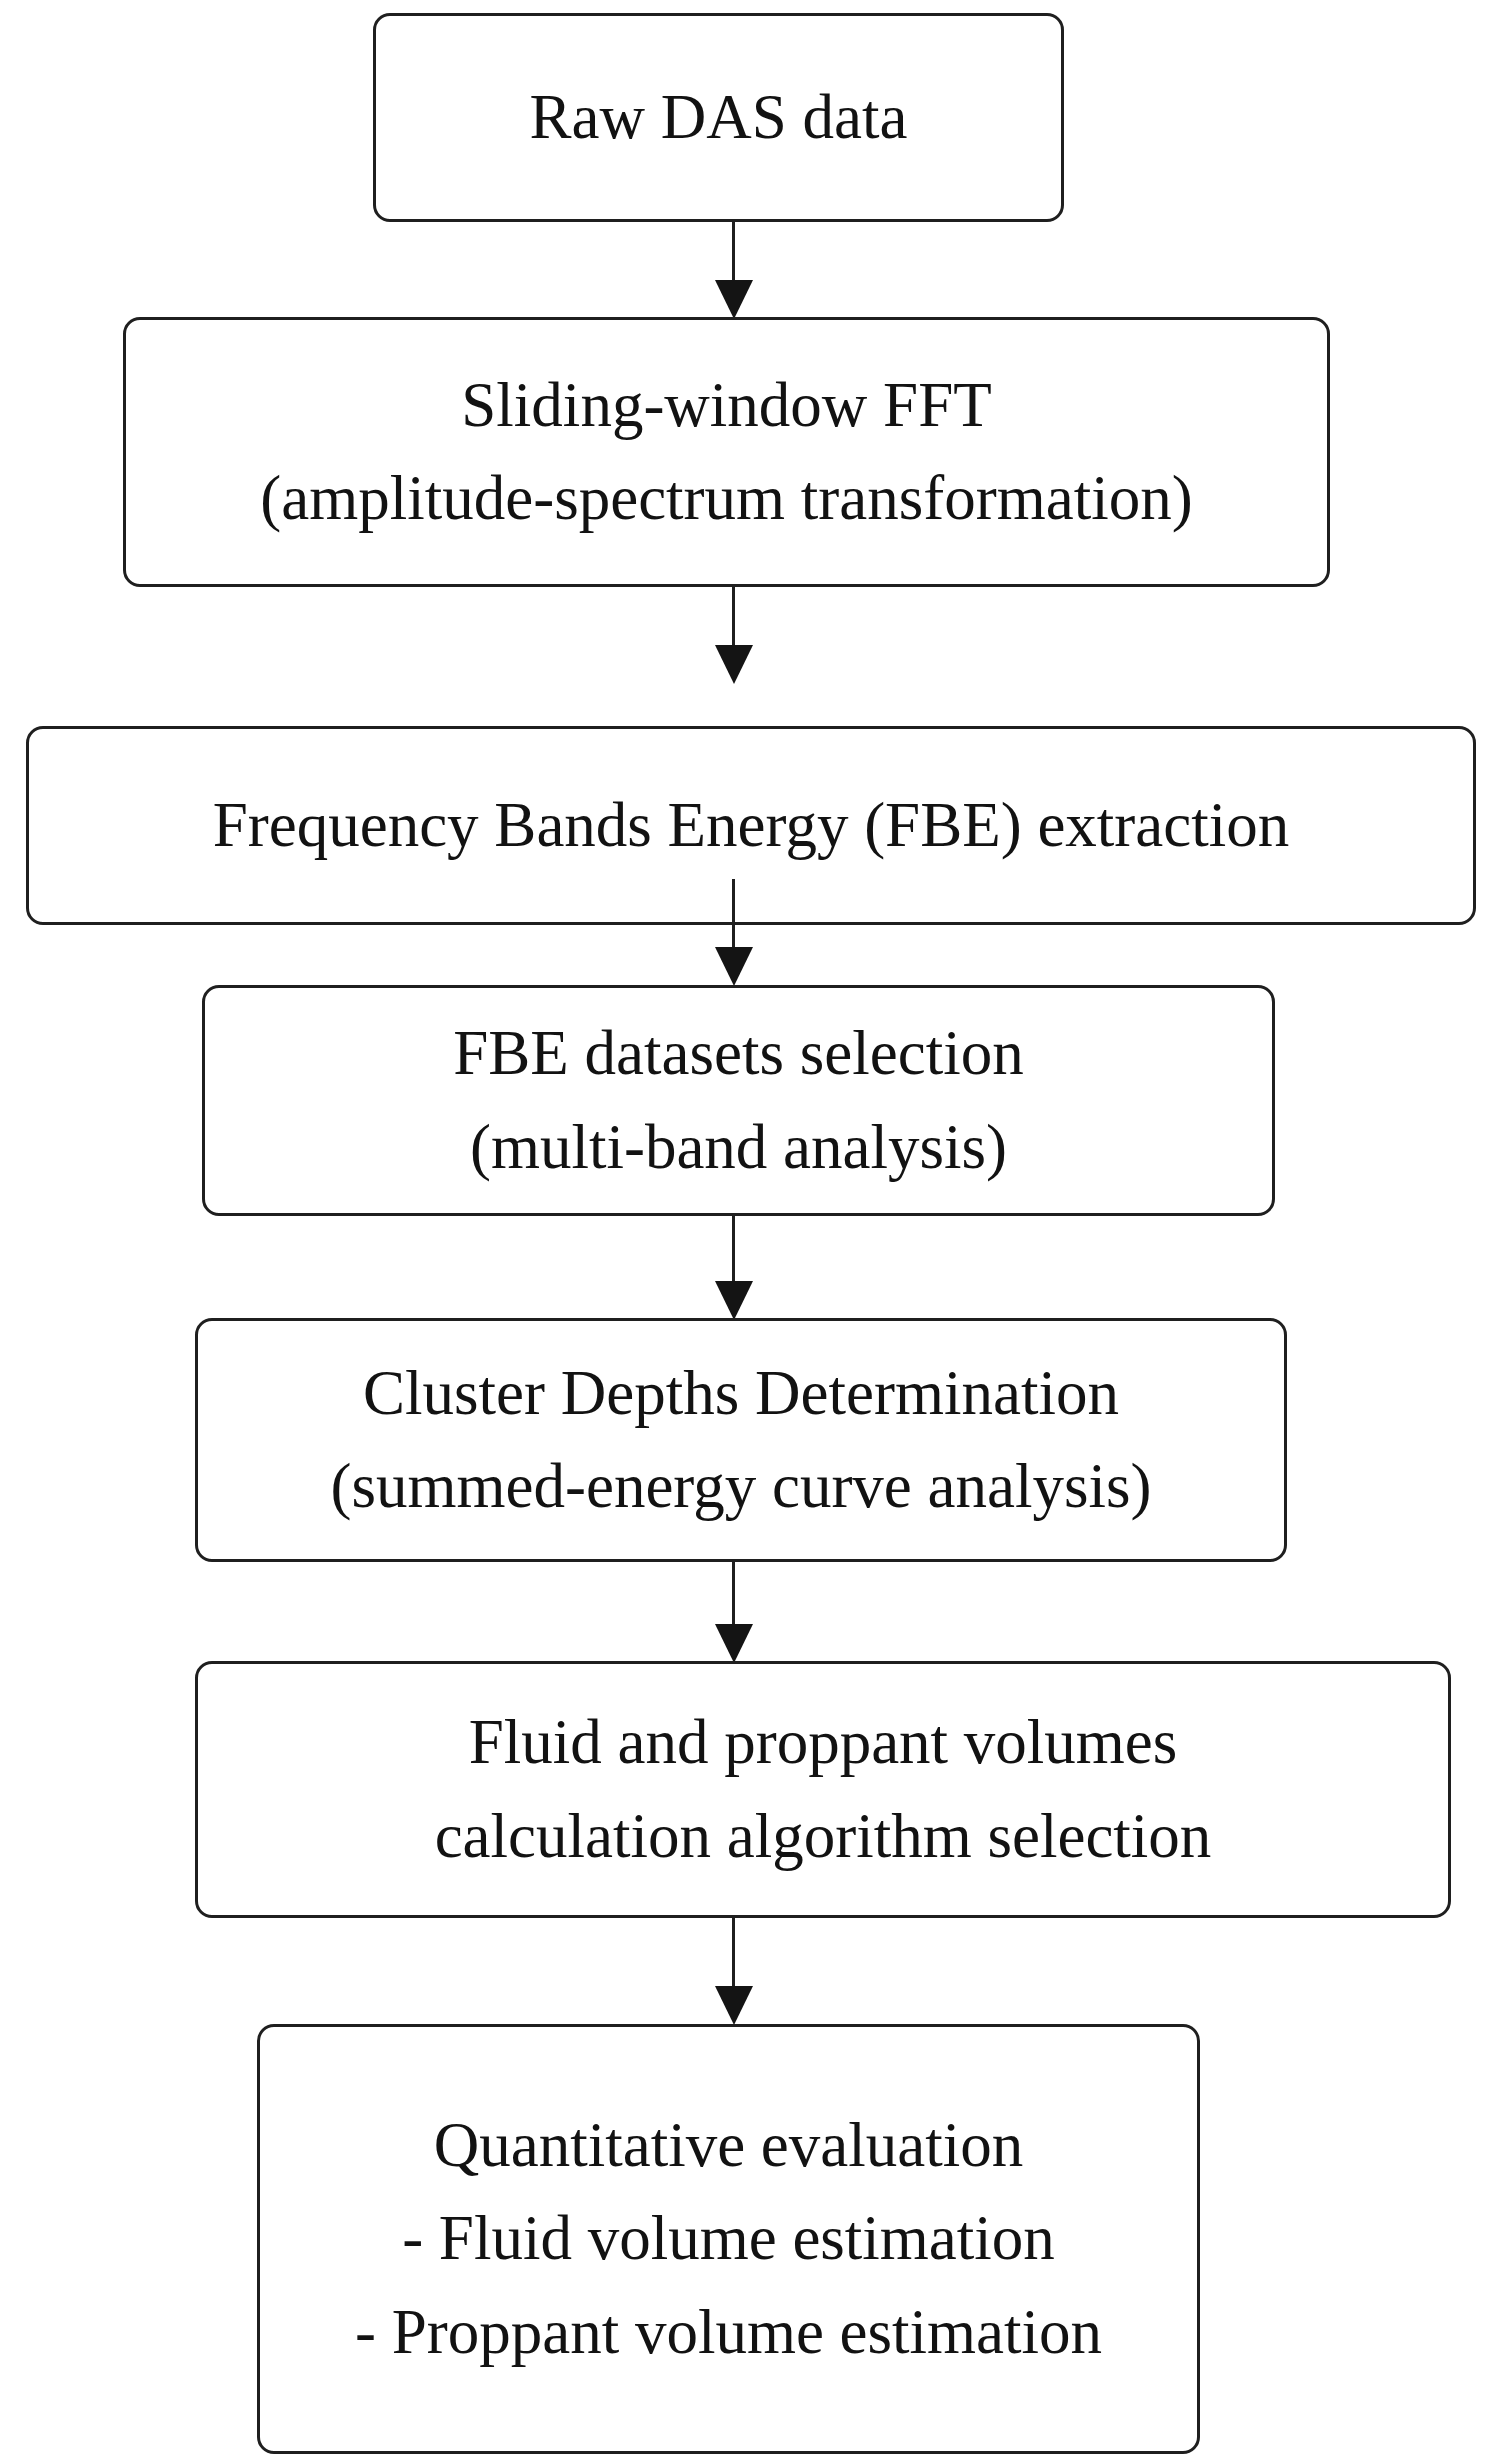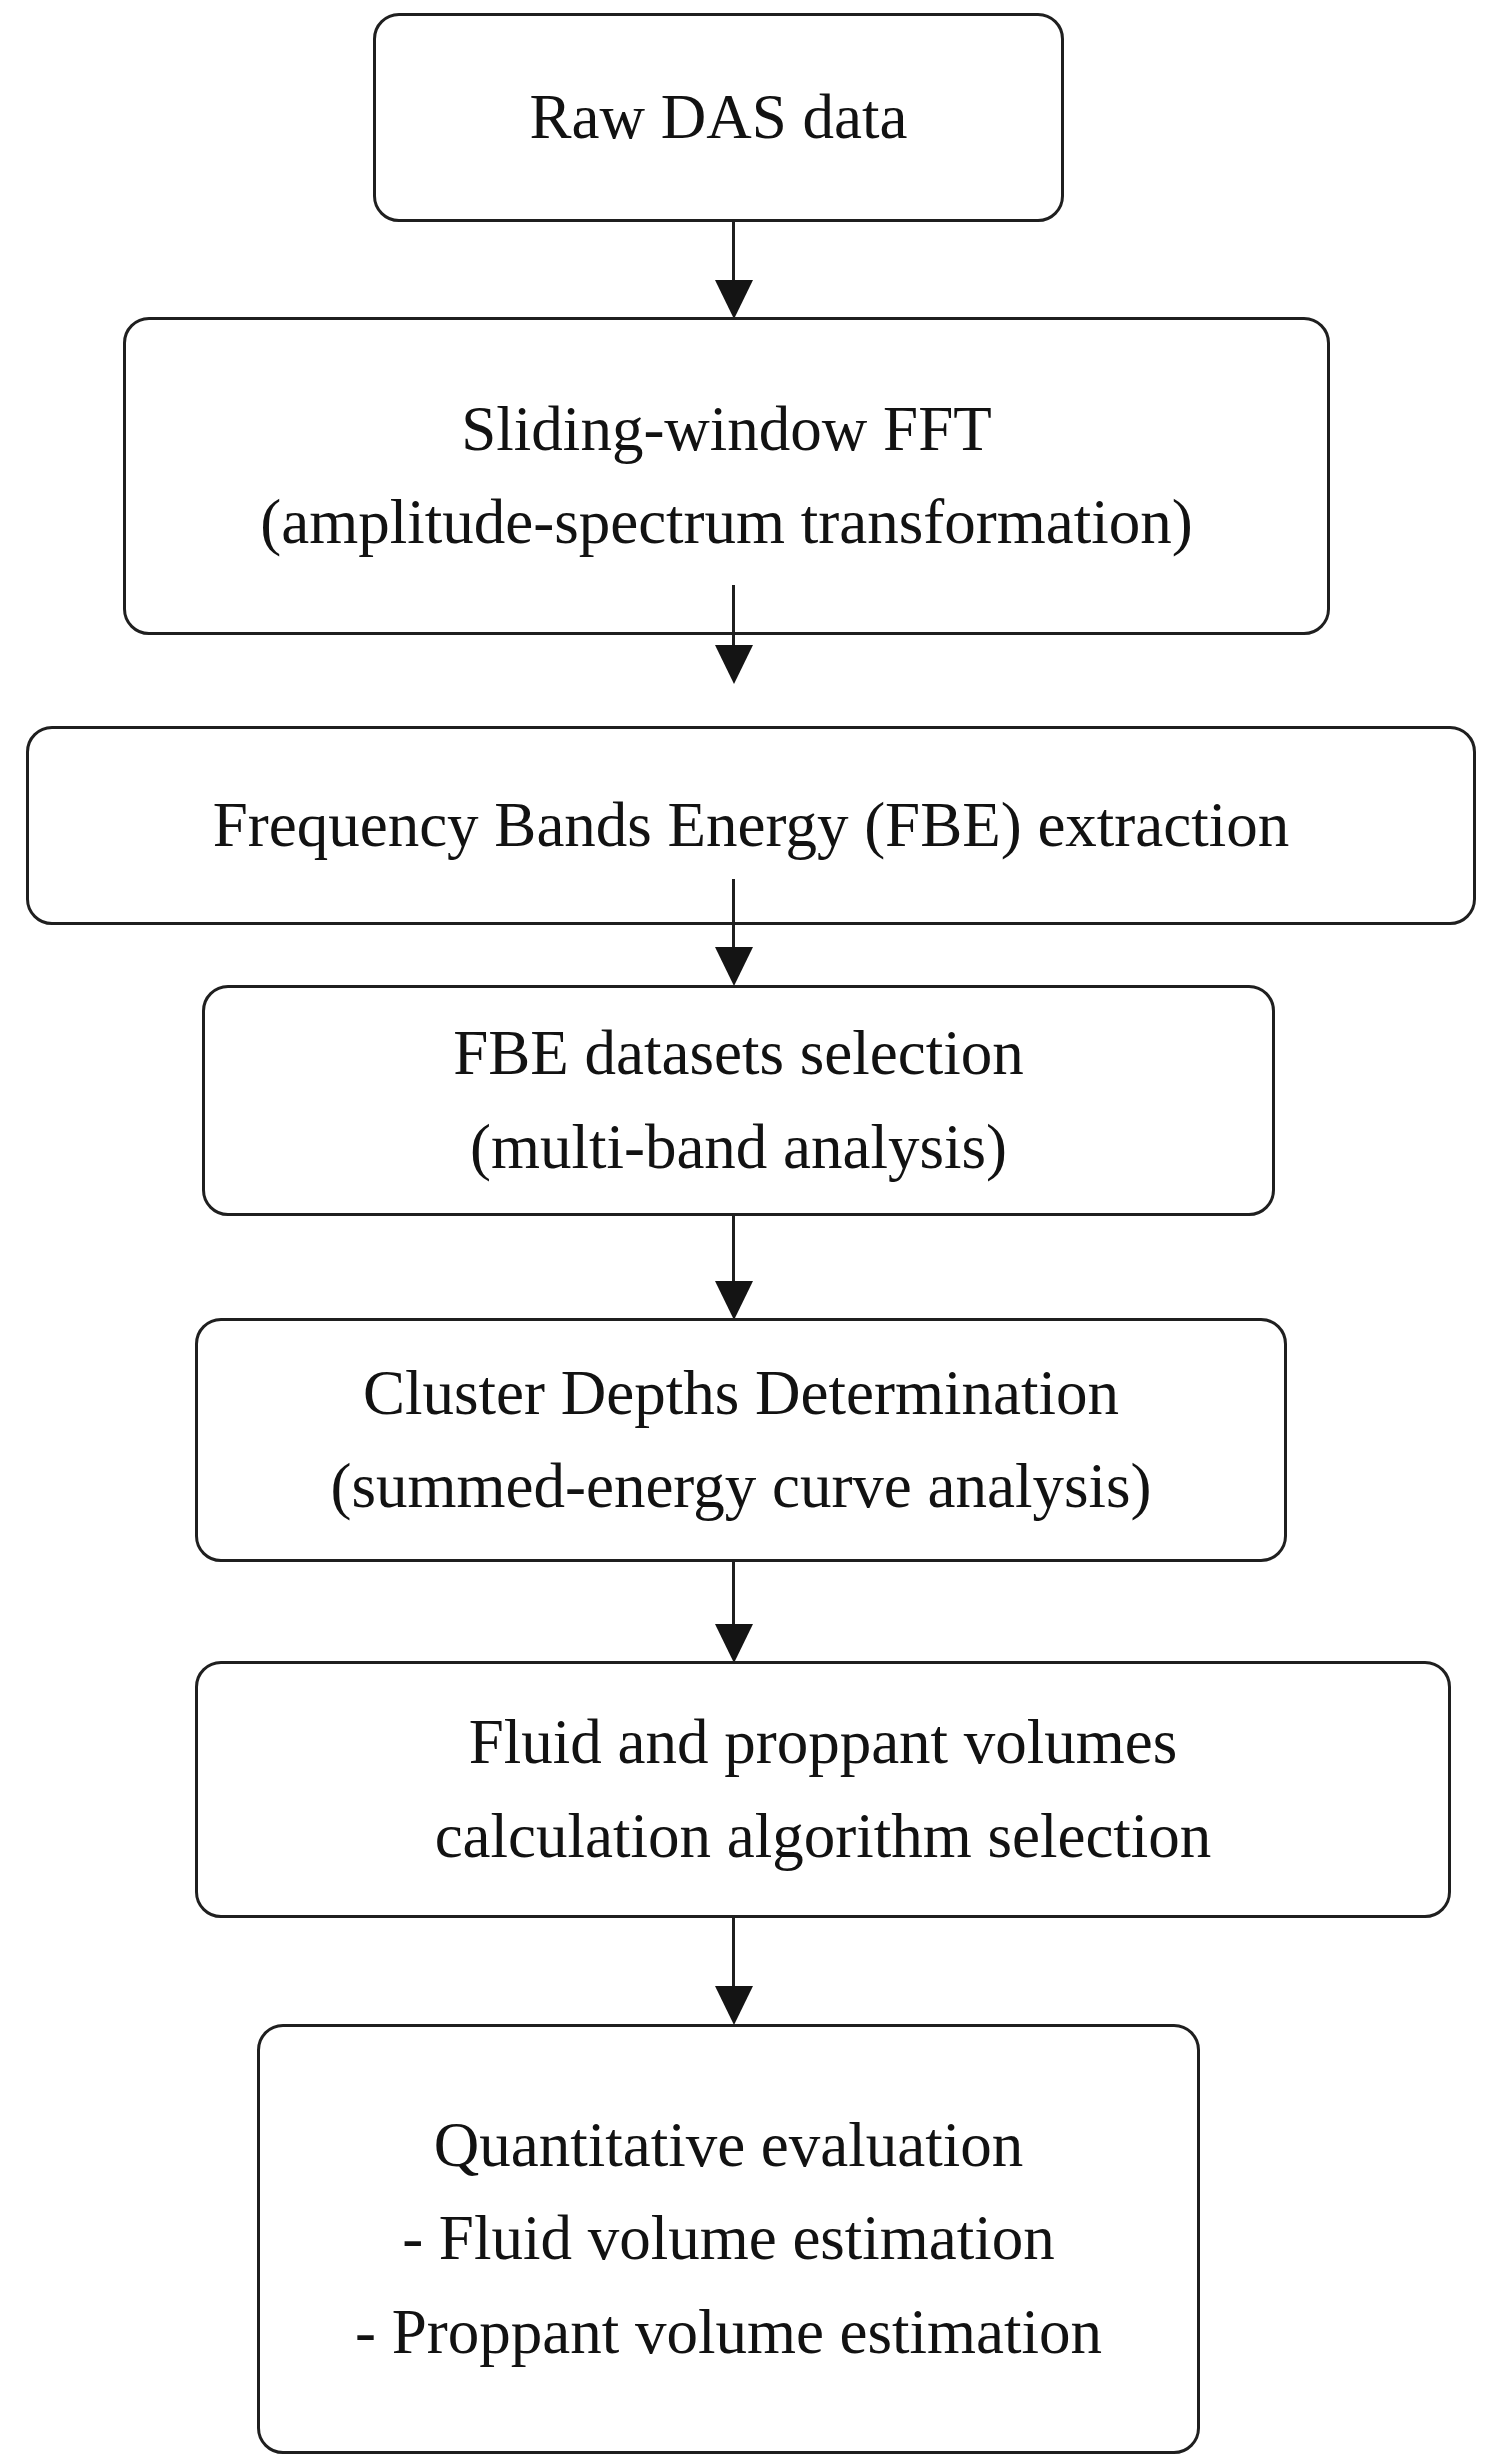"Raw DAS data" .node { border-radius: 26px -> 17px }
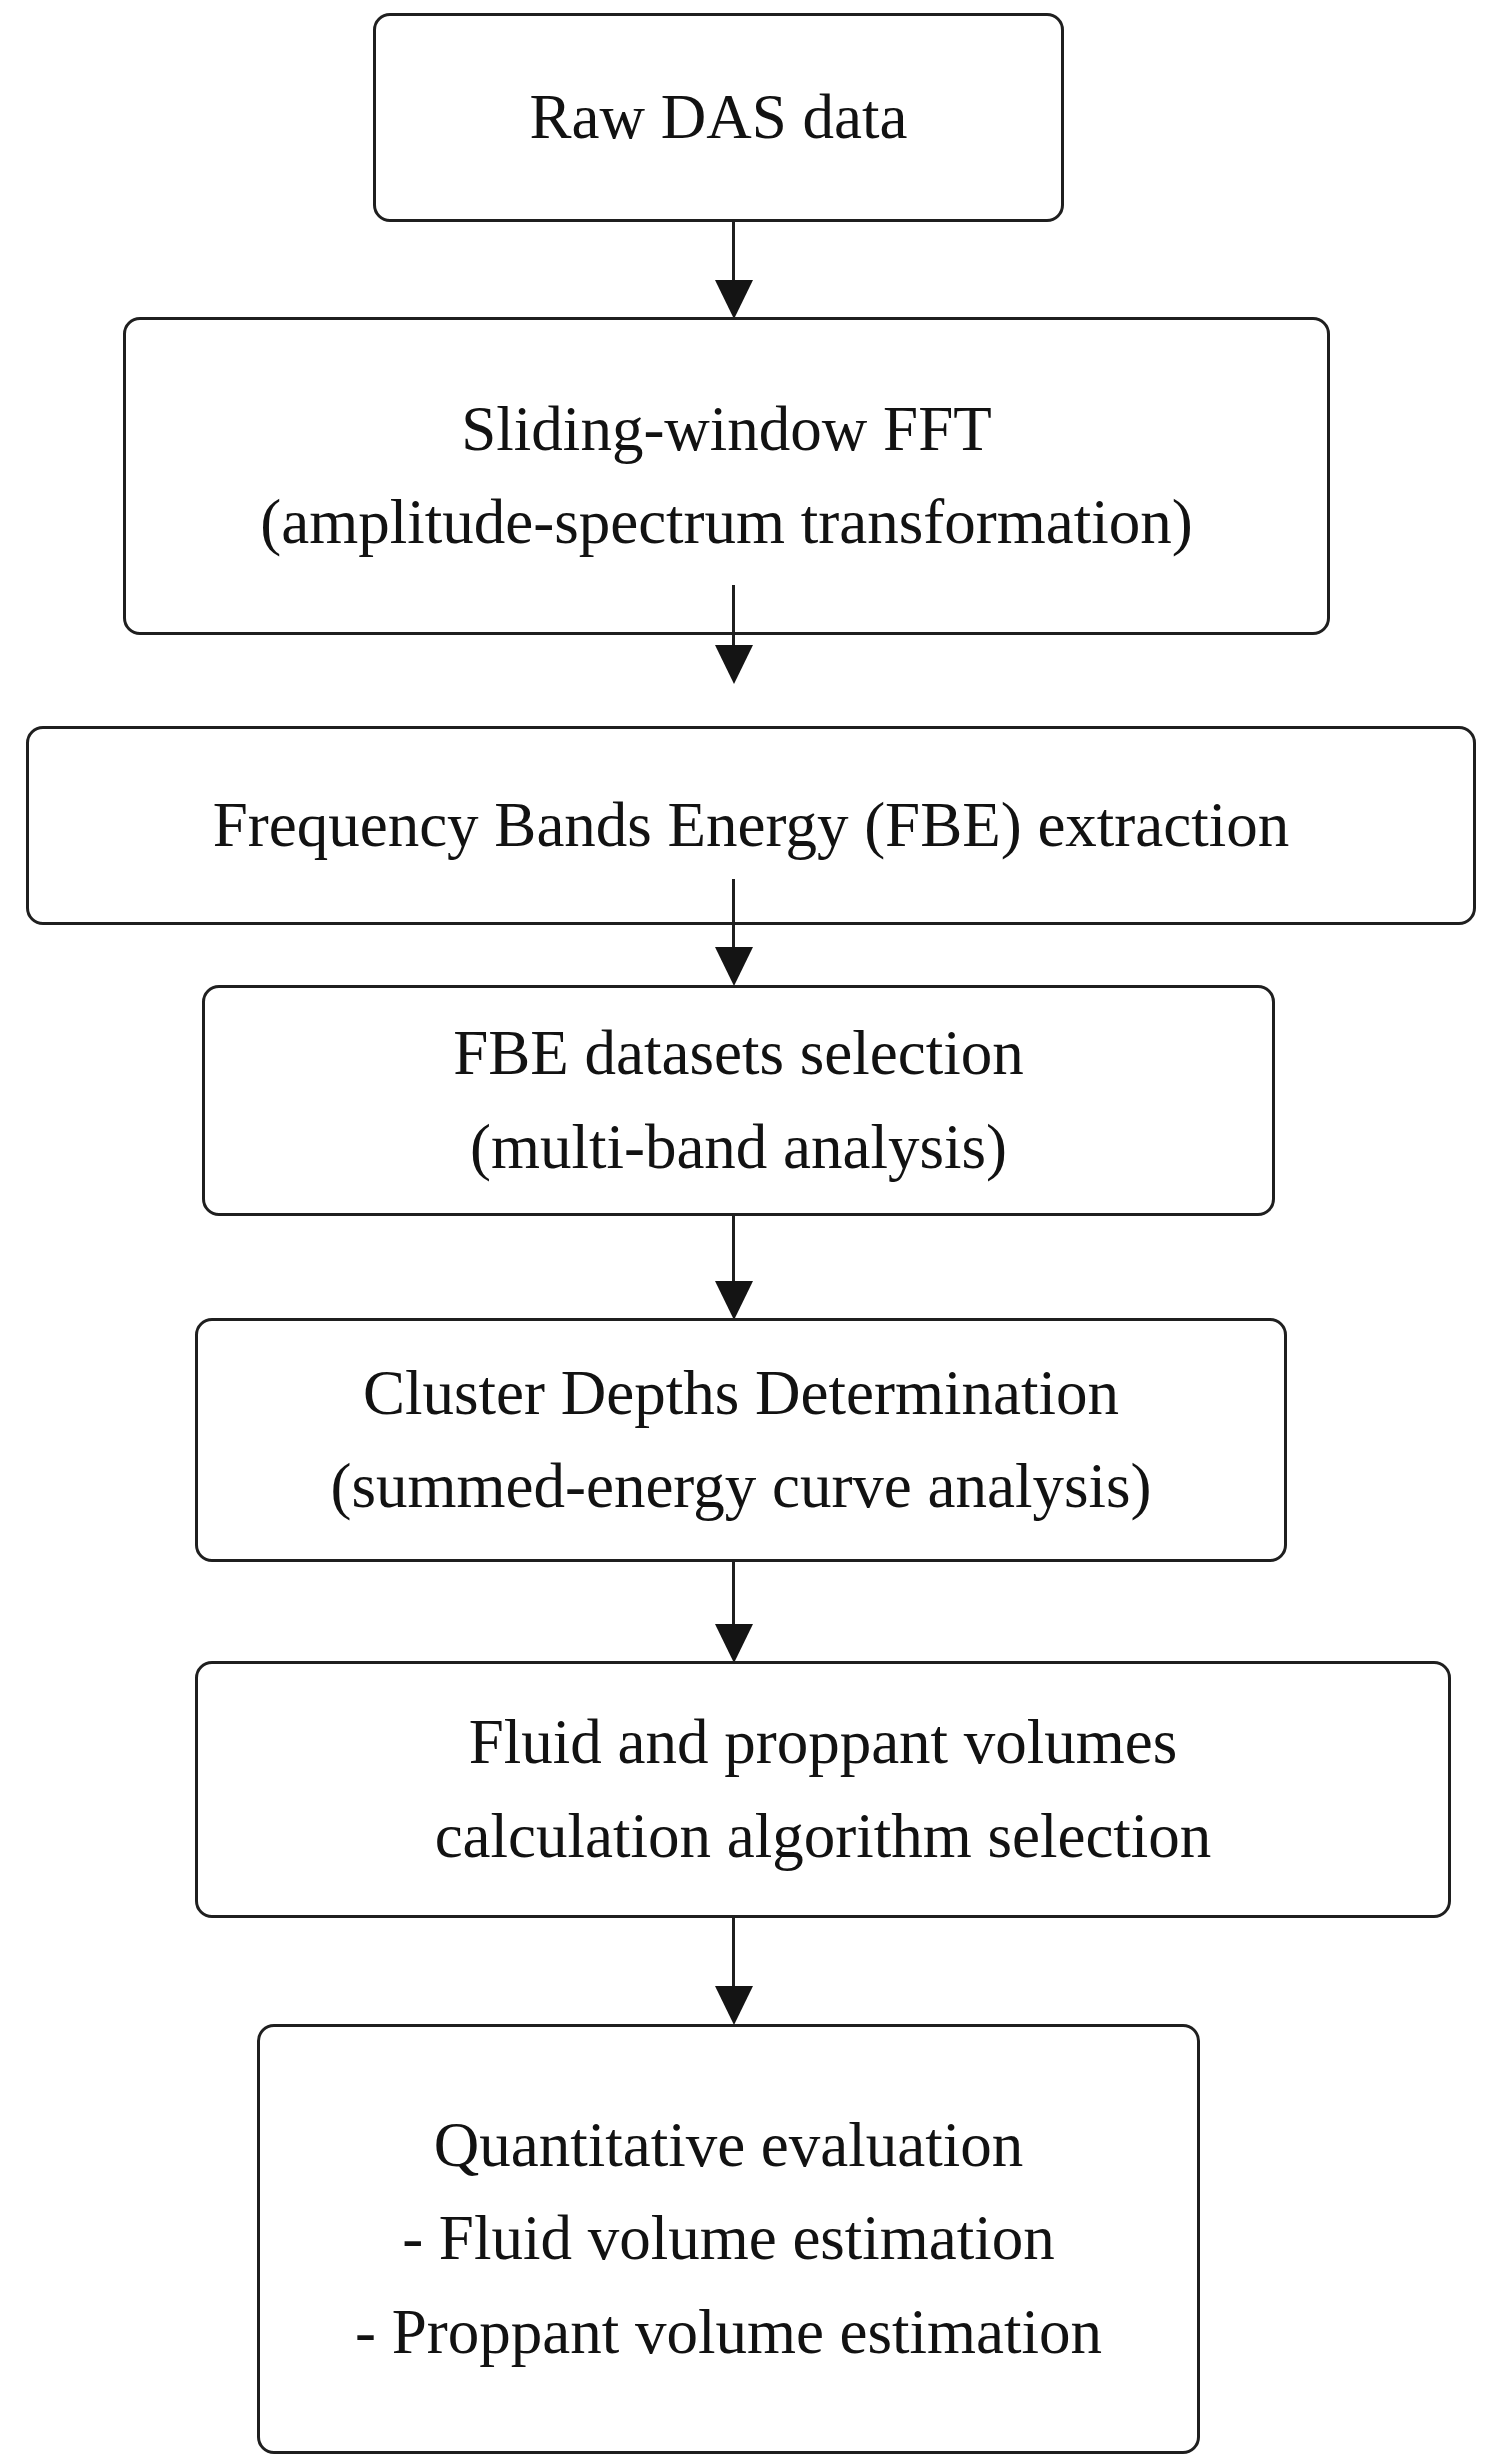"Sliding-window FFT" #node-2 { height: 318px -> 270px }
